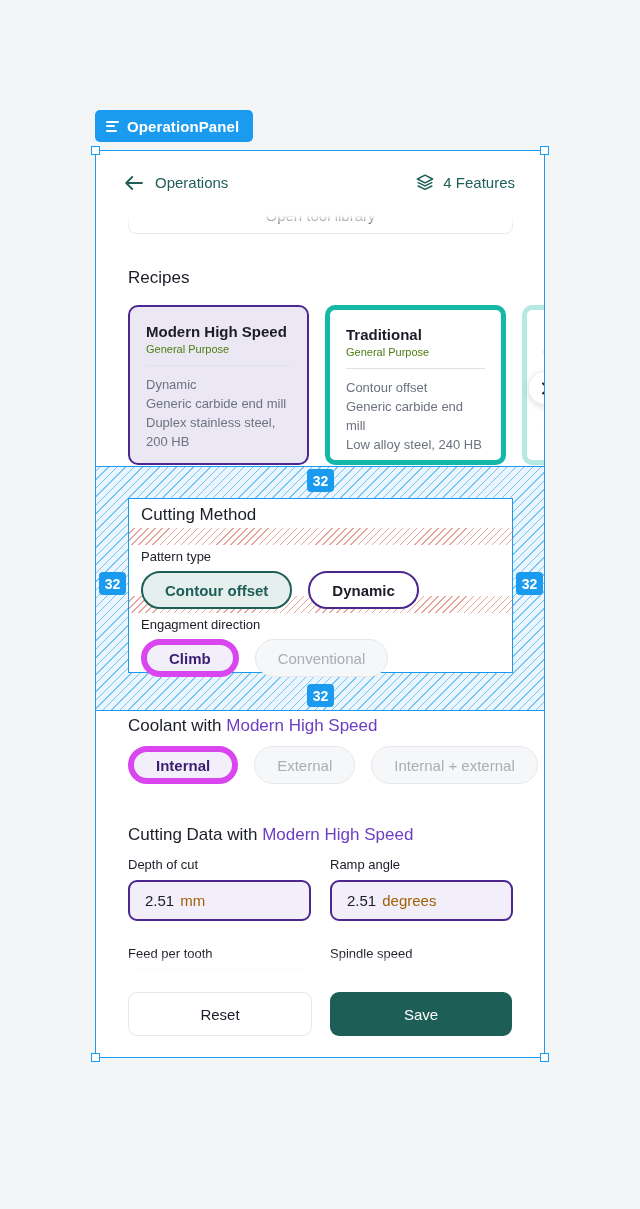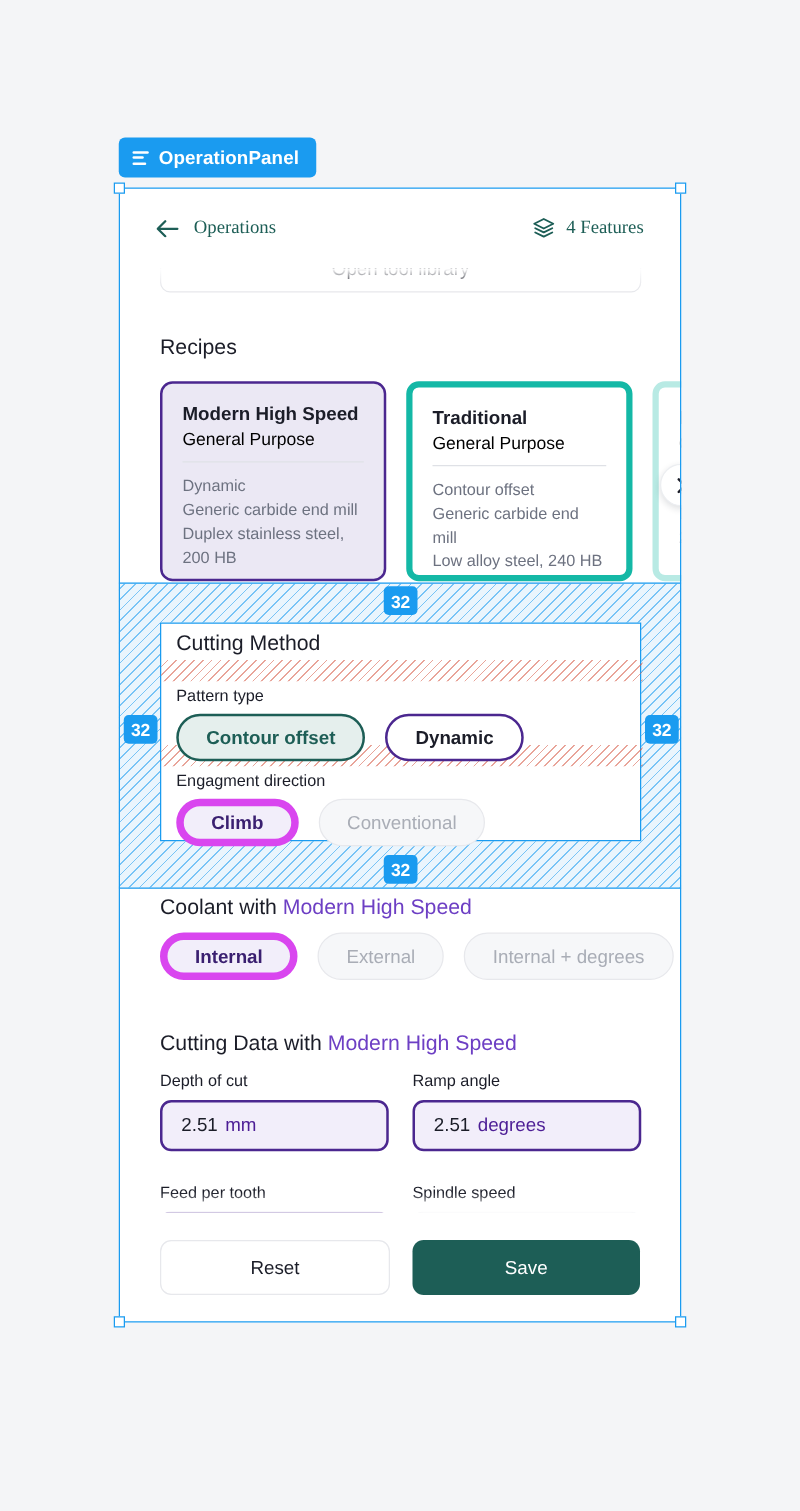"Operations" .app-header { font-family: Liberation Serif, serif -> none }
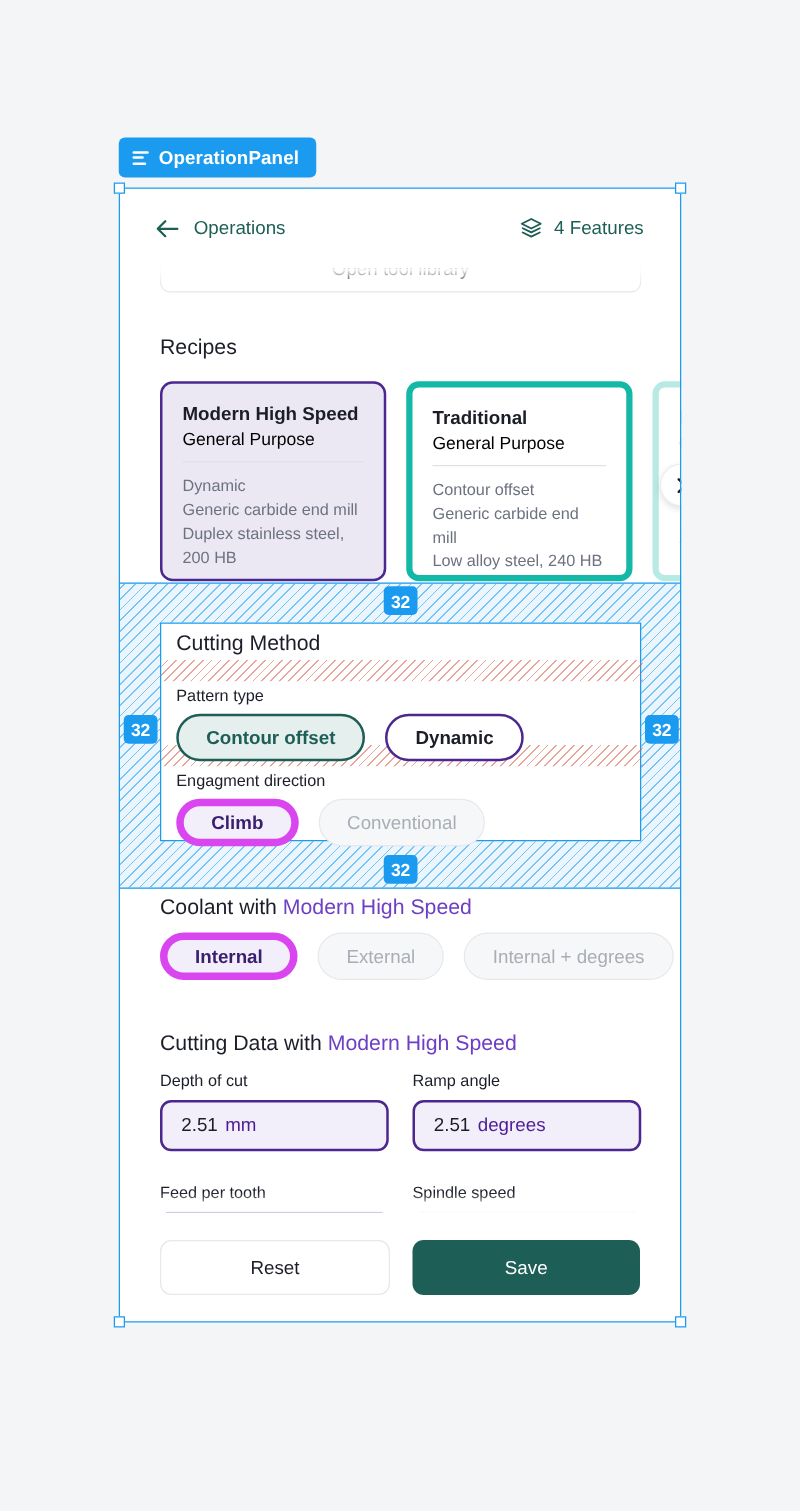"General Purpose" .rc-sub { color: #000000 -> #4d7c0f; font-size: 14px -> 11px }
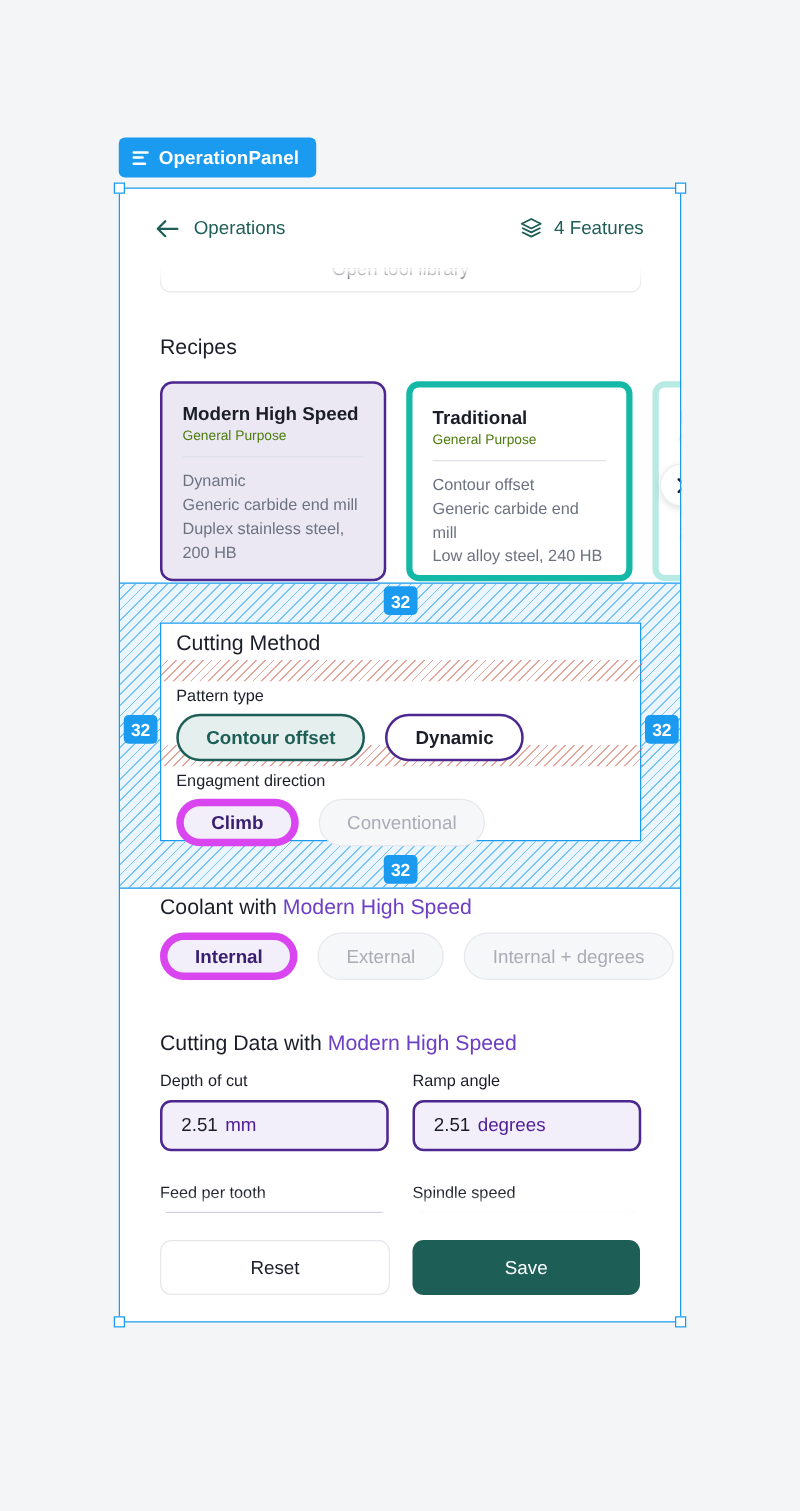"Internal + degrees" span { text: degrees -> external }
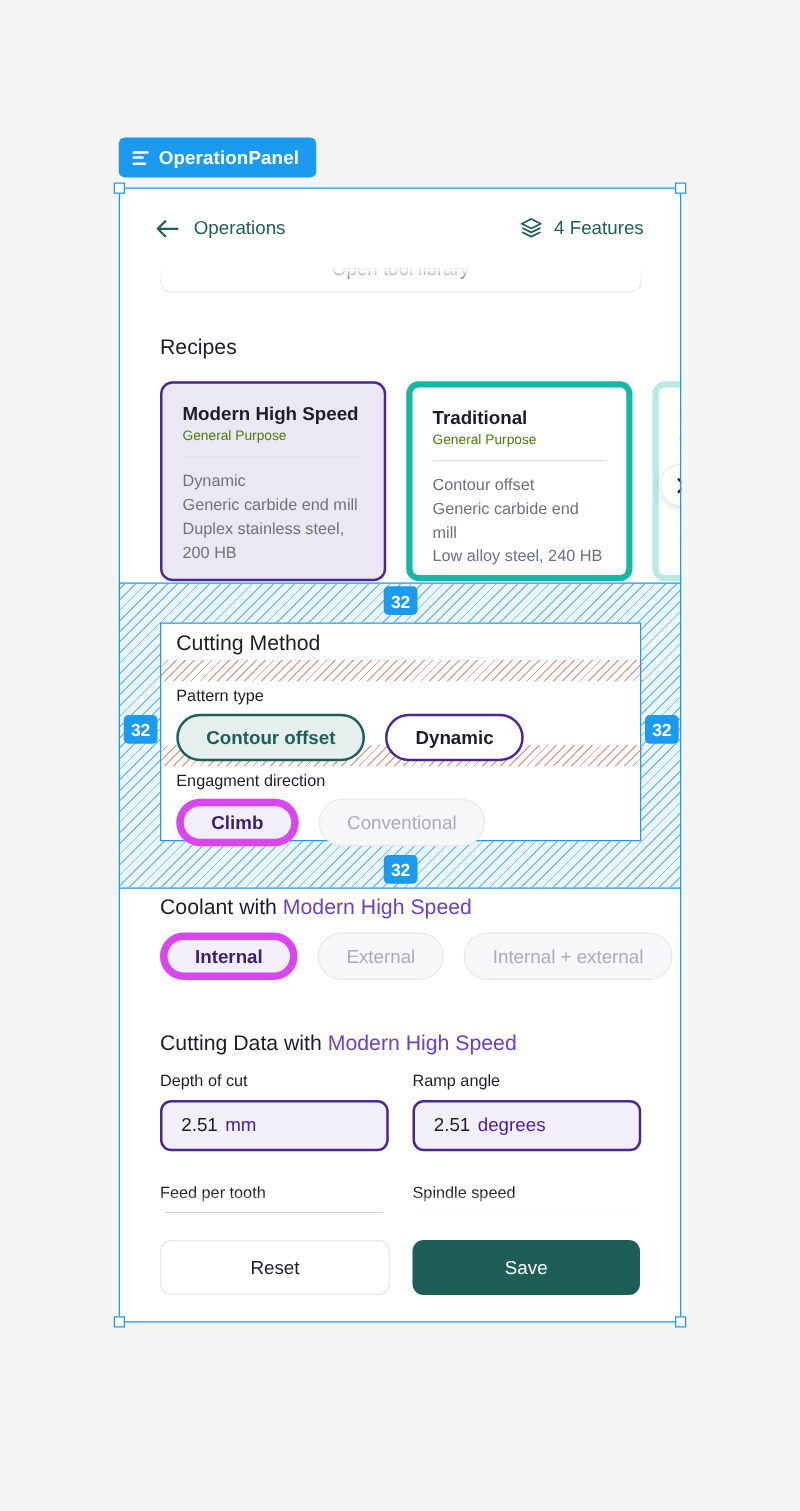"mm" .input .unit { color: #4c1d95 -> #a16207 }
